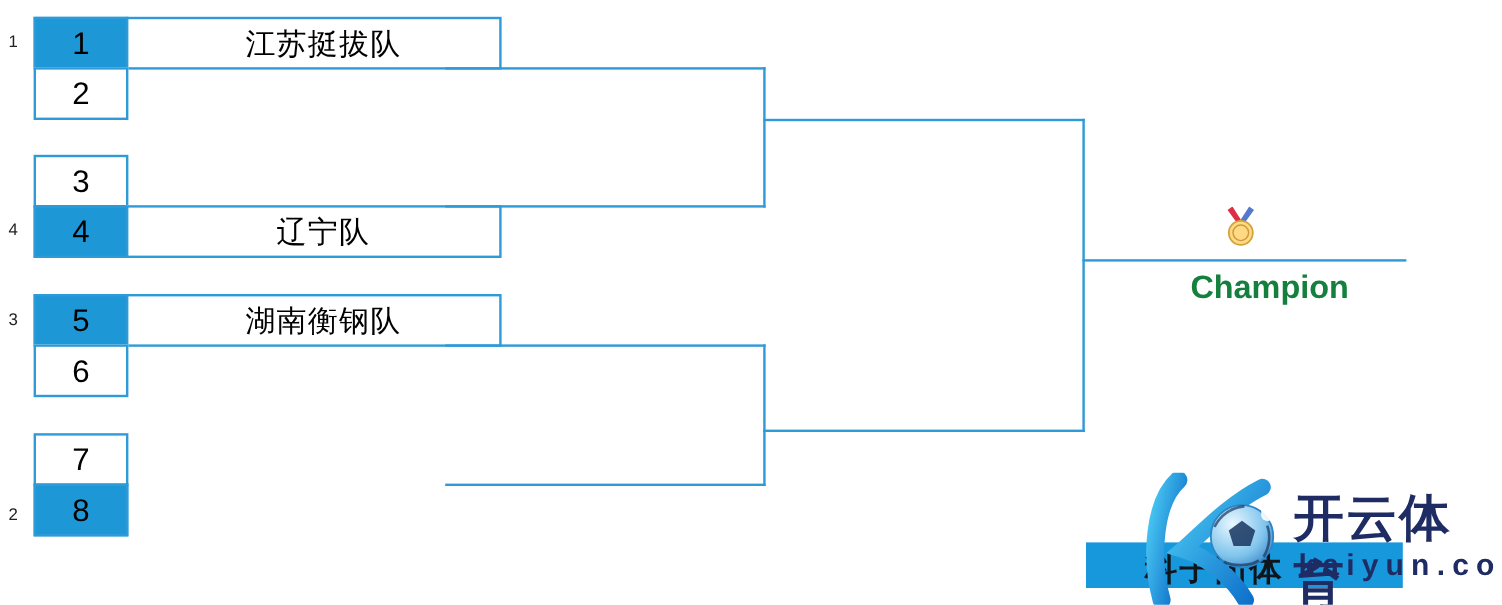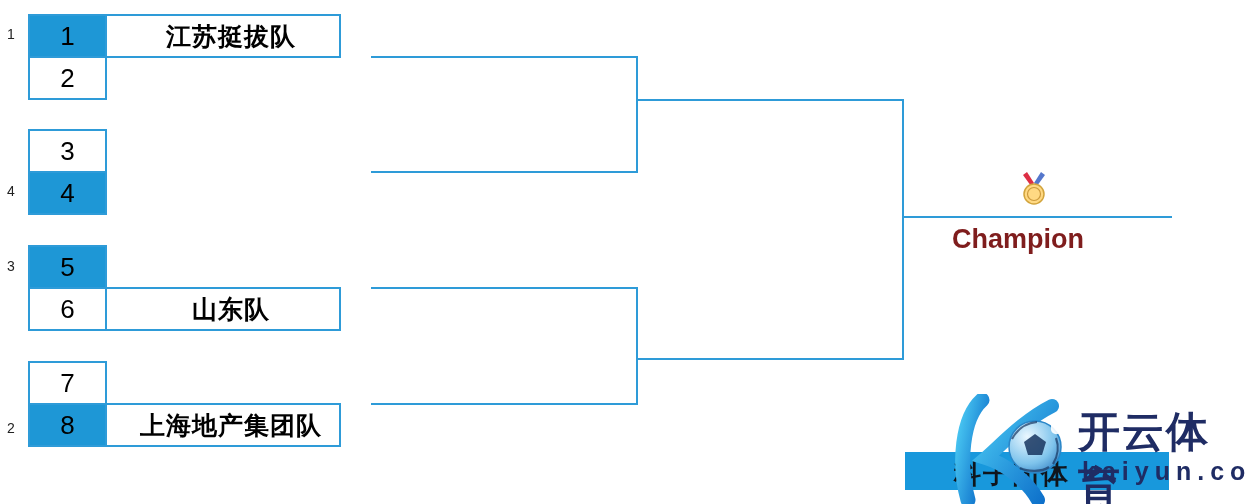"江苏挺拔队" .name { font-weight: bold -> normal; width: 236px -> 313px }
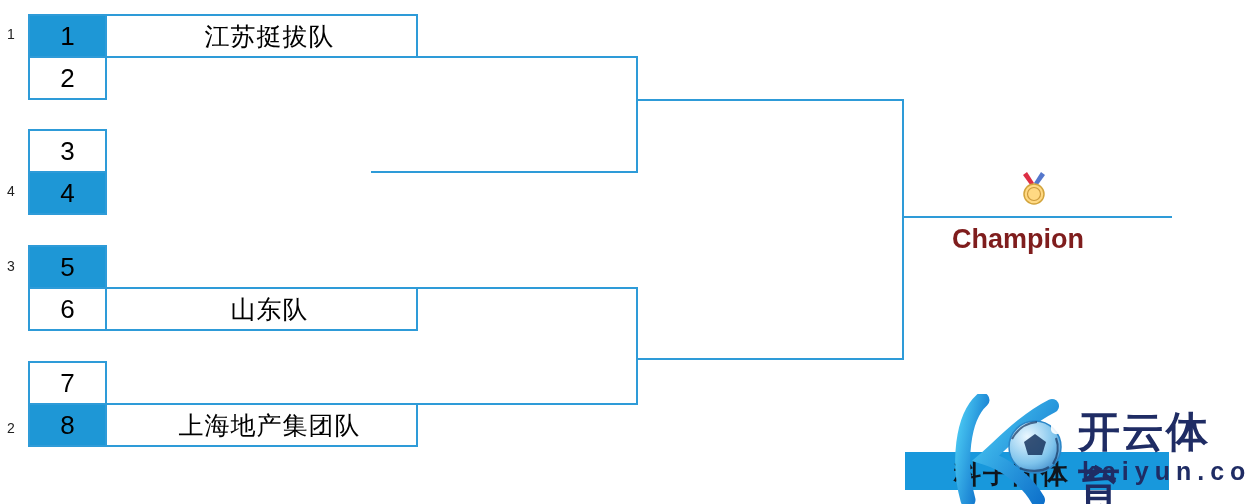"辽宁队" div.cell { html: none -> <div>辽宁队</div> }
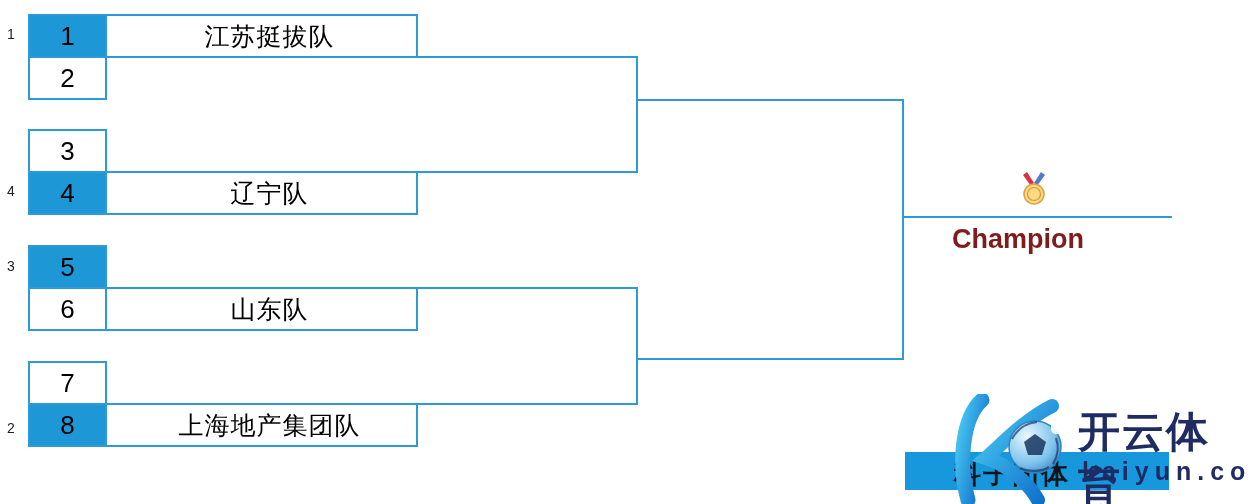"Champion" .champion { color: #7f1d1d -> #15803d; text-align: left -> right }
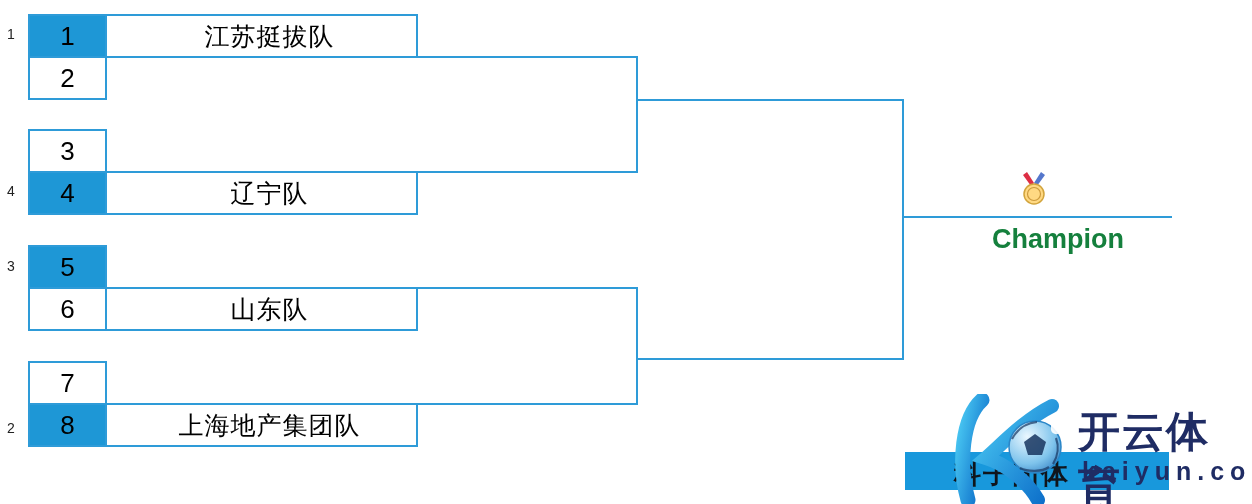"湖南衡钢队" div.cell { html: none -> <div>湖南衡钢队</div> }
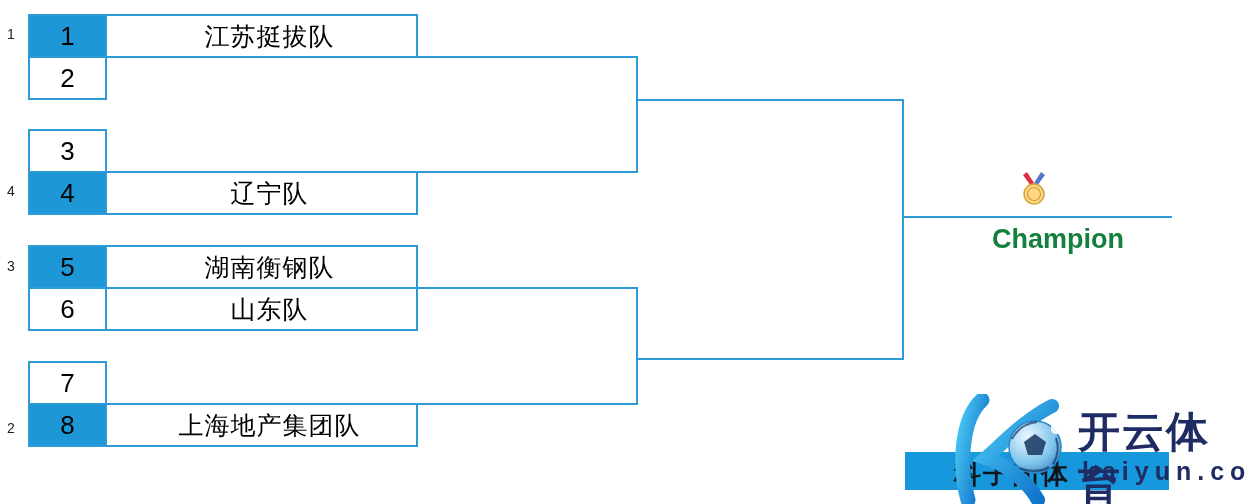"山东队" div.cell { html: <div>山东队</div> -> none }
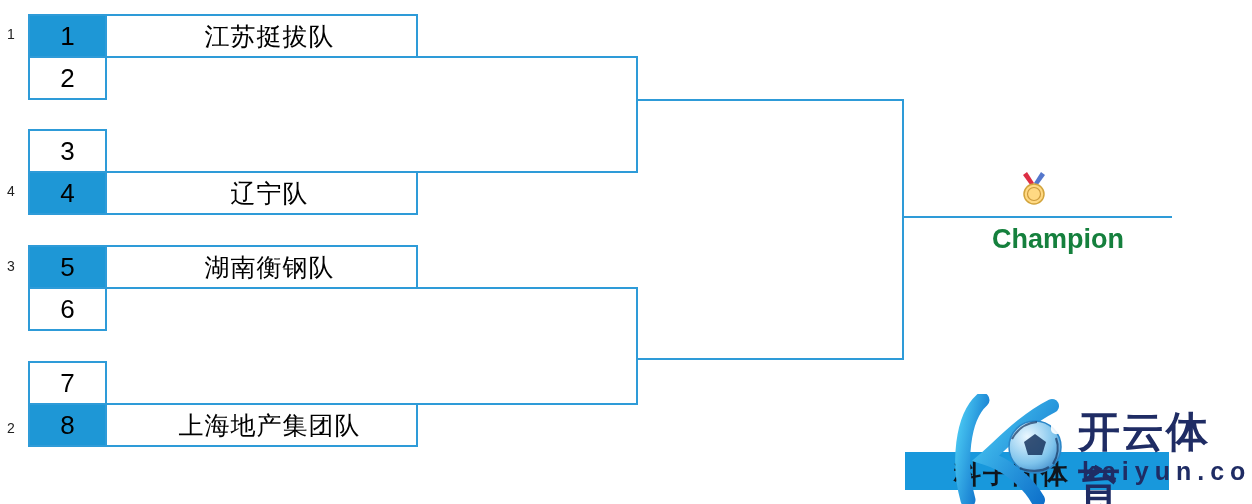"上海地产集团队" div.cell { html: <div>上海地产集团队</div> -> none }
